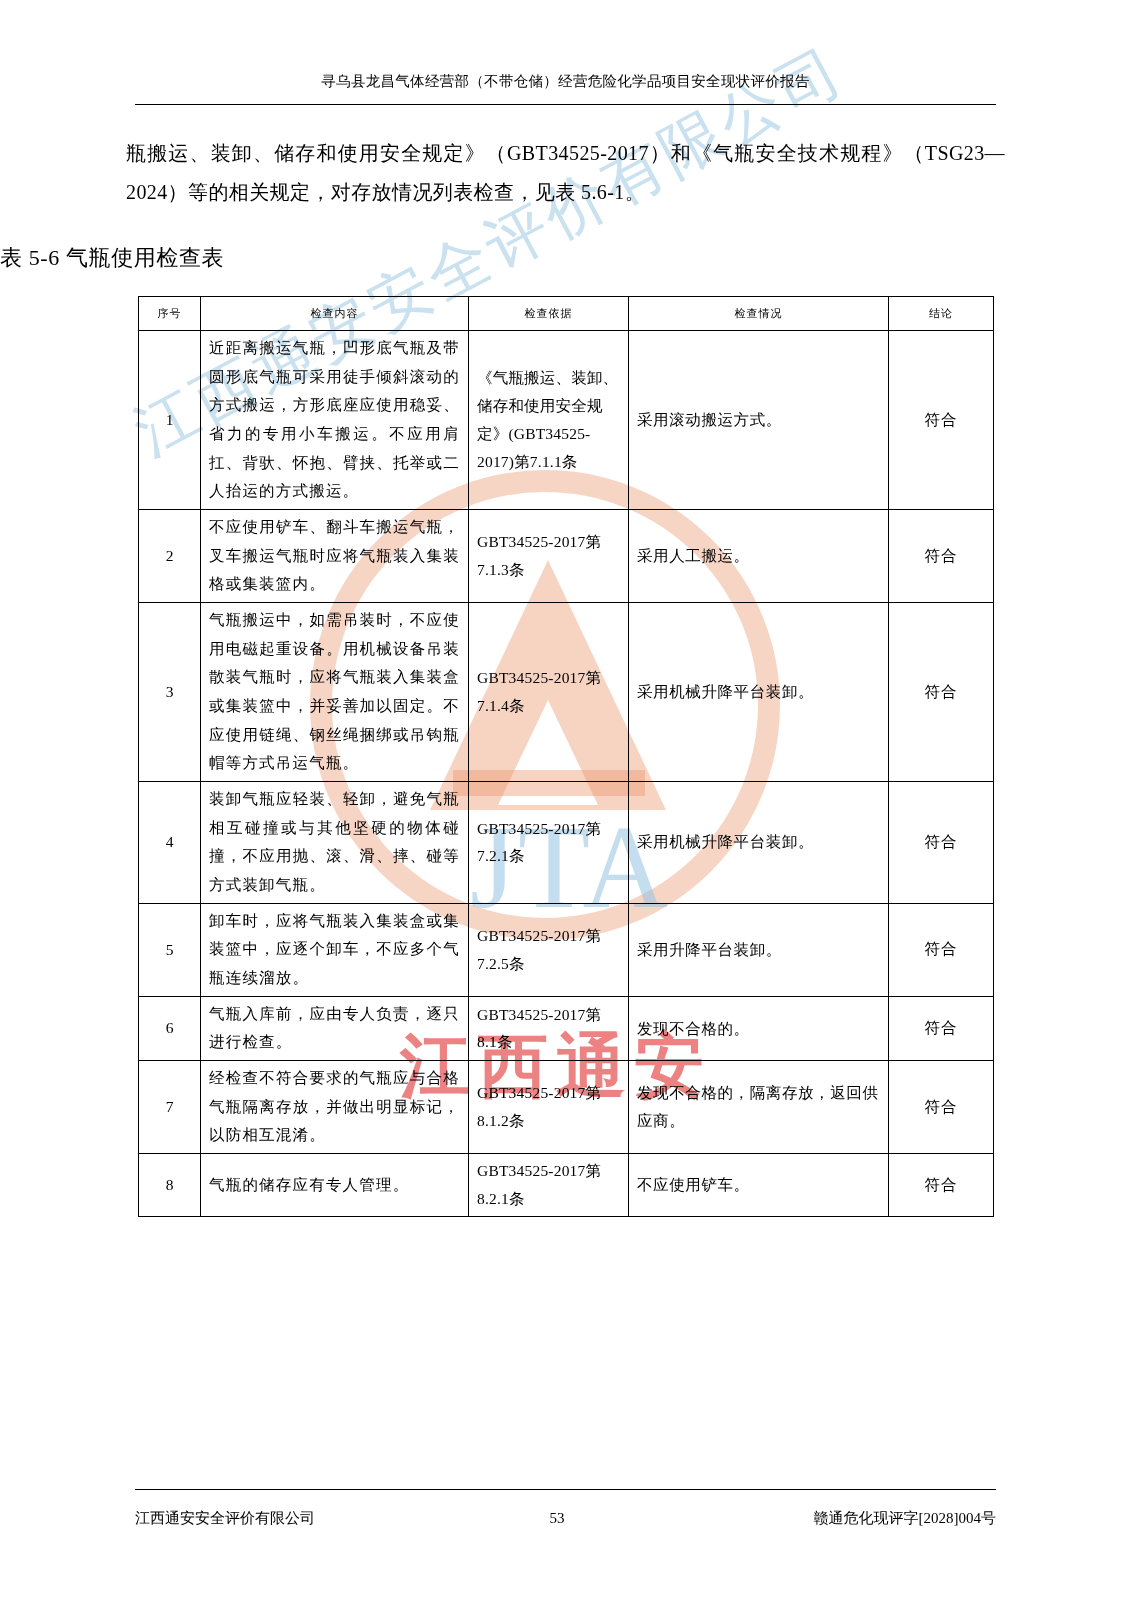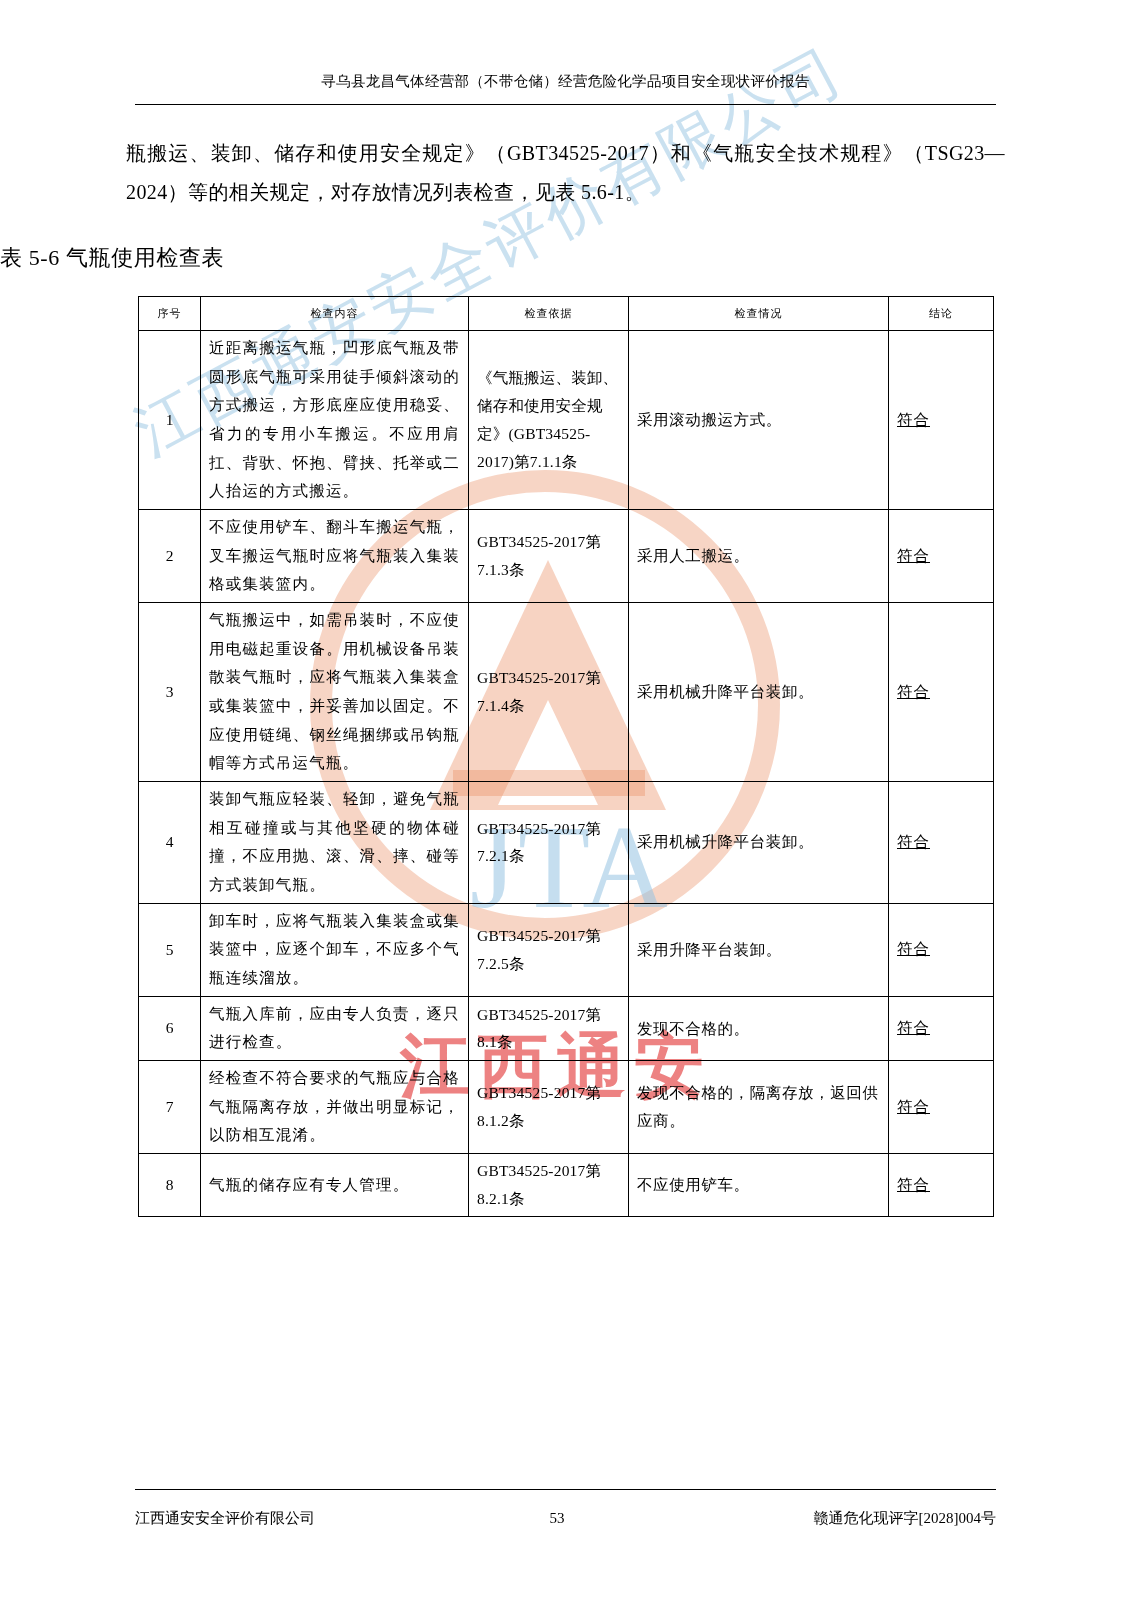"符合" td.concl { text-align: none -> center; text-decoration: underline -> none }
